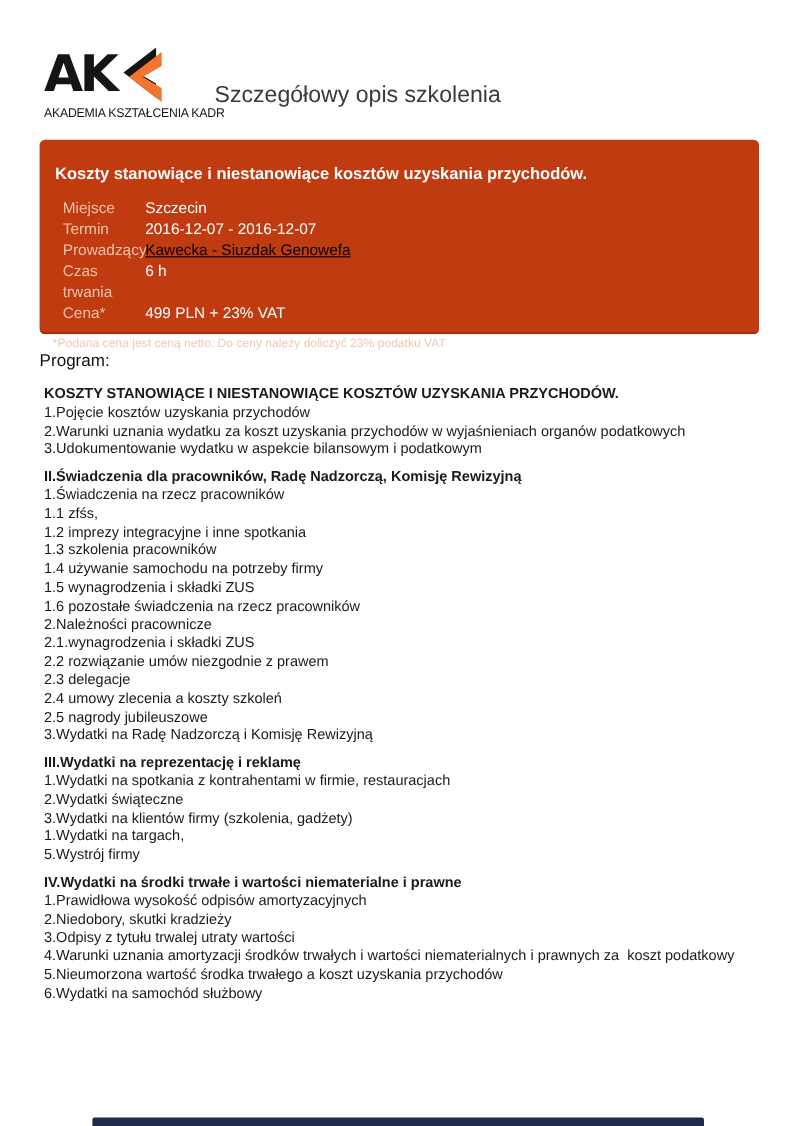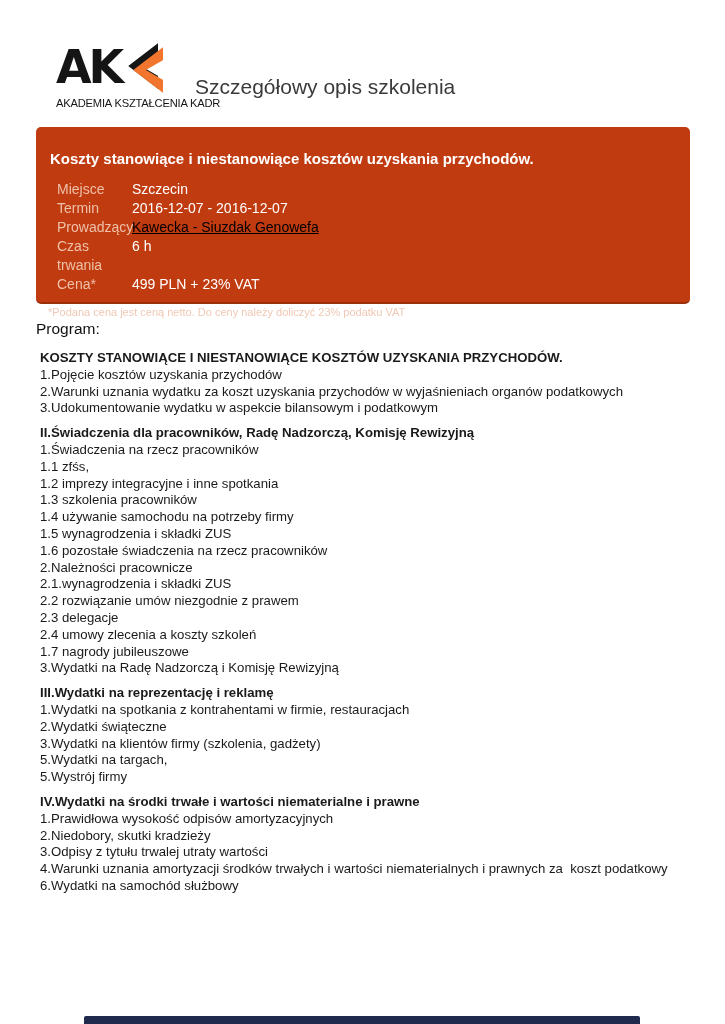"AK" .logo { left: 16px -> 0 }
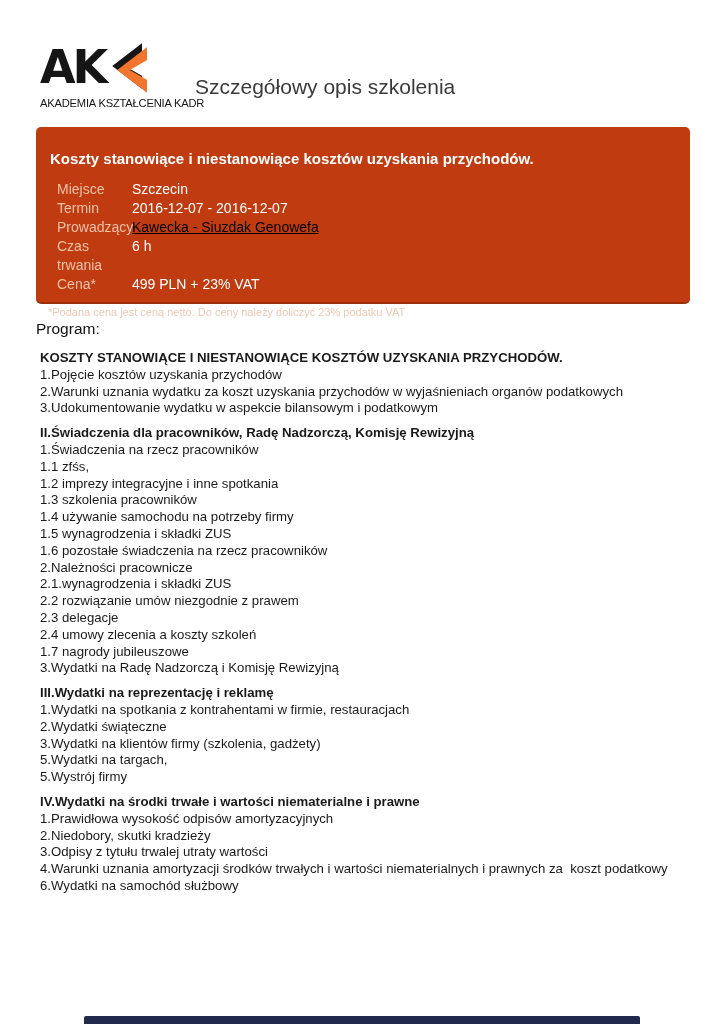"1.7 nagrody jubileuszowe" div.prog-line { text: 1.7 -> 2.5 }
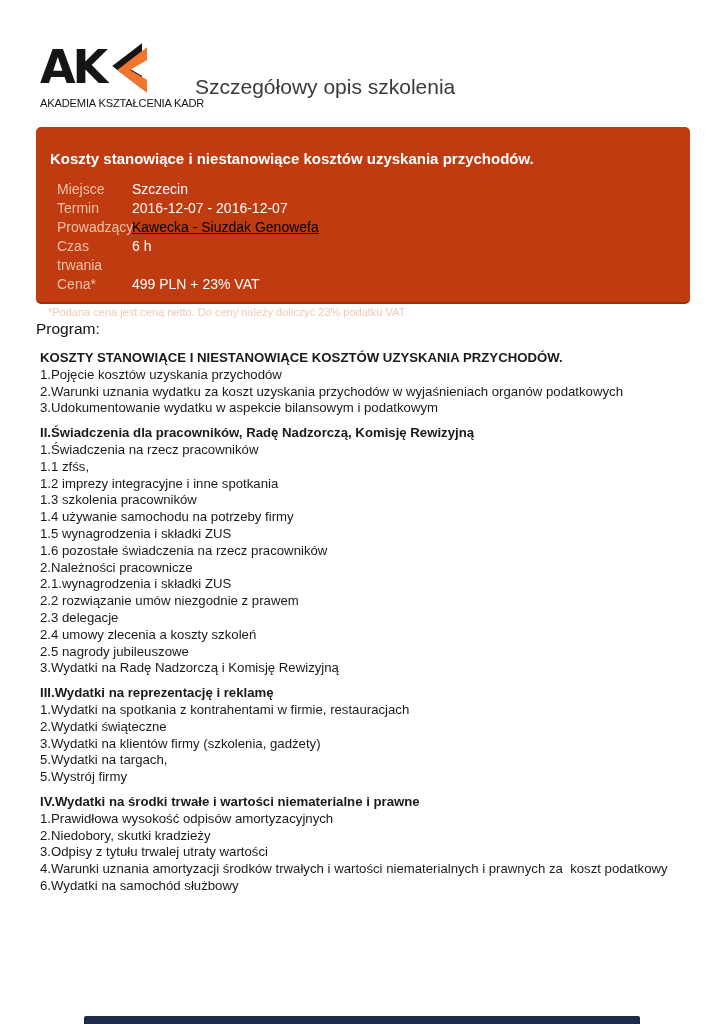"5.Wydatki na targach," div.prog-line { text: 5.Wydatki -> 1.Wydatki }
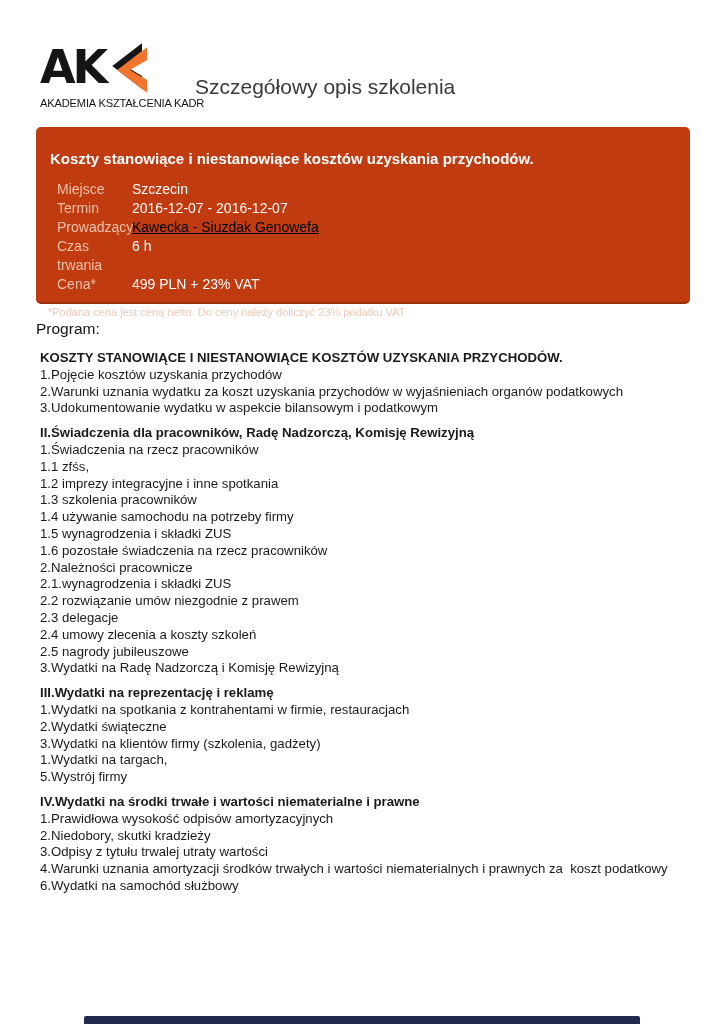"5.Nieumorzona wartość środka trwałego a" div.prog-line { html: none -> <div>5.Nieumorzona wartość środka trwałego a koszt uzyskania przychodów</div> }
